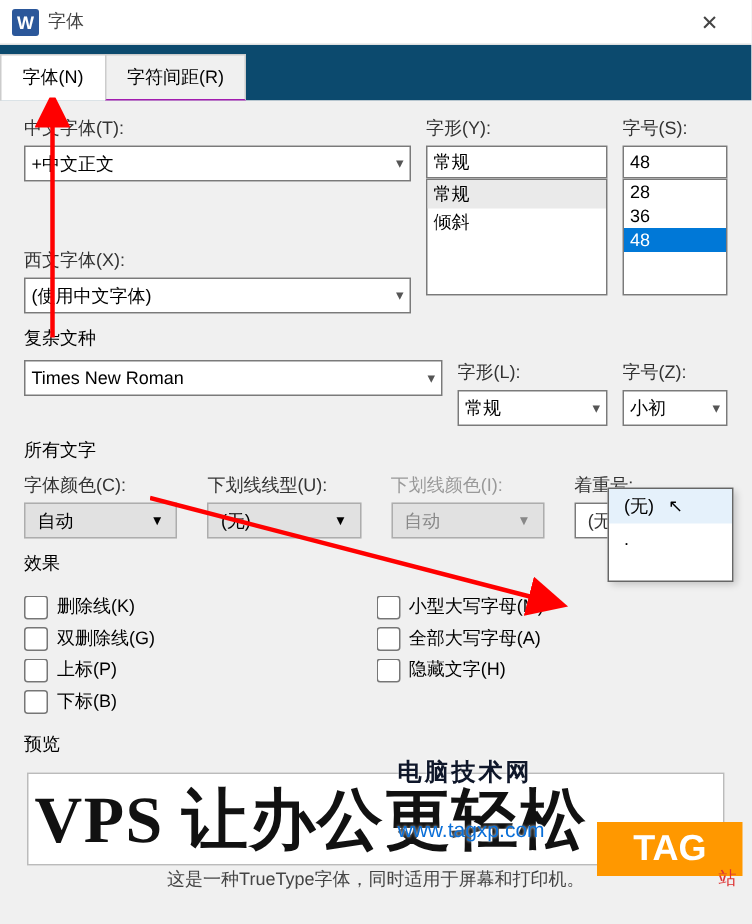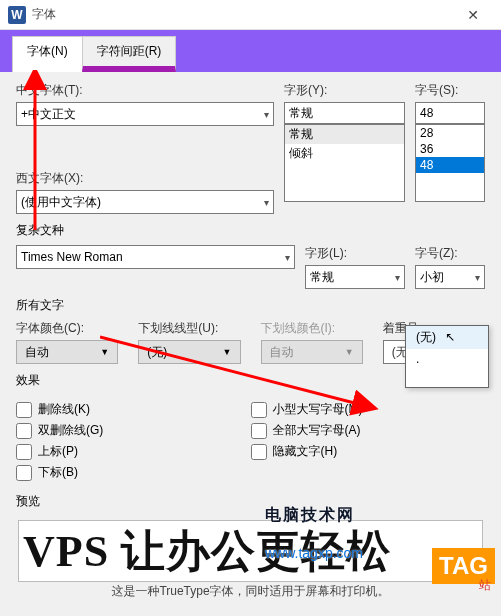"字体(N)" .tabs { background: #8b5cf6 -> #0c4a6e; padding: 6px 8px 0 12px -> 6px 8px 0 0 }
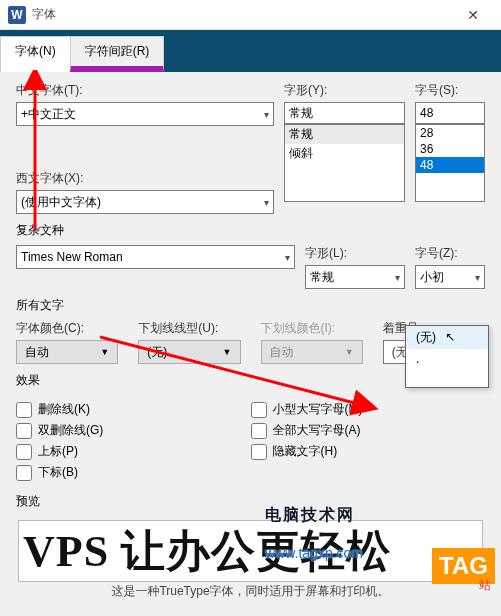"字符间距(R)" .tab.inactive { border-bottom: 6px solid #a21caf -> 1px solid #a21caf }
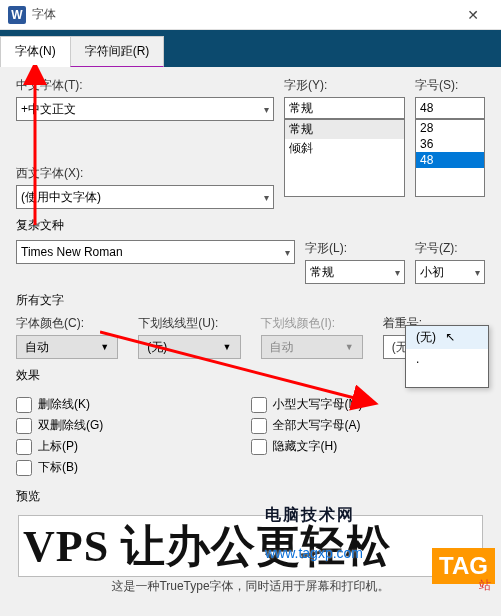"TAG" .tag { padding: 6px 7px -> 6px 24px }
